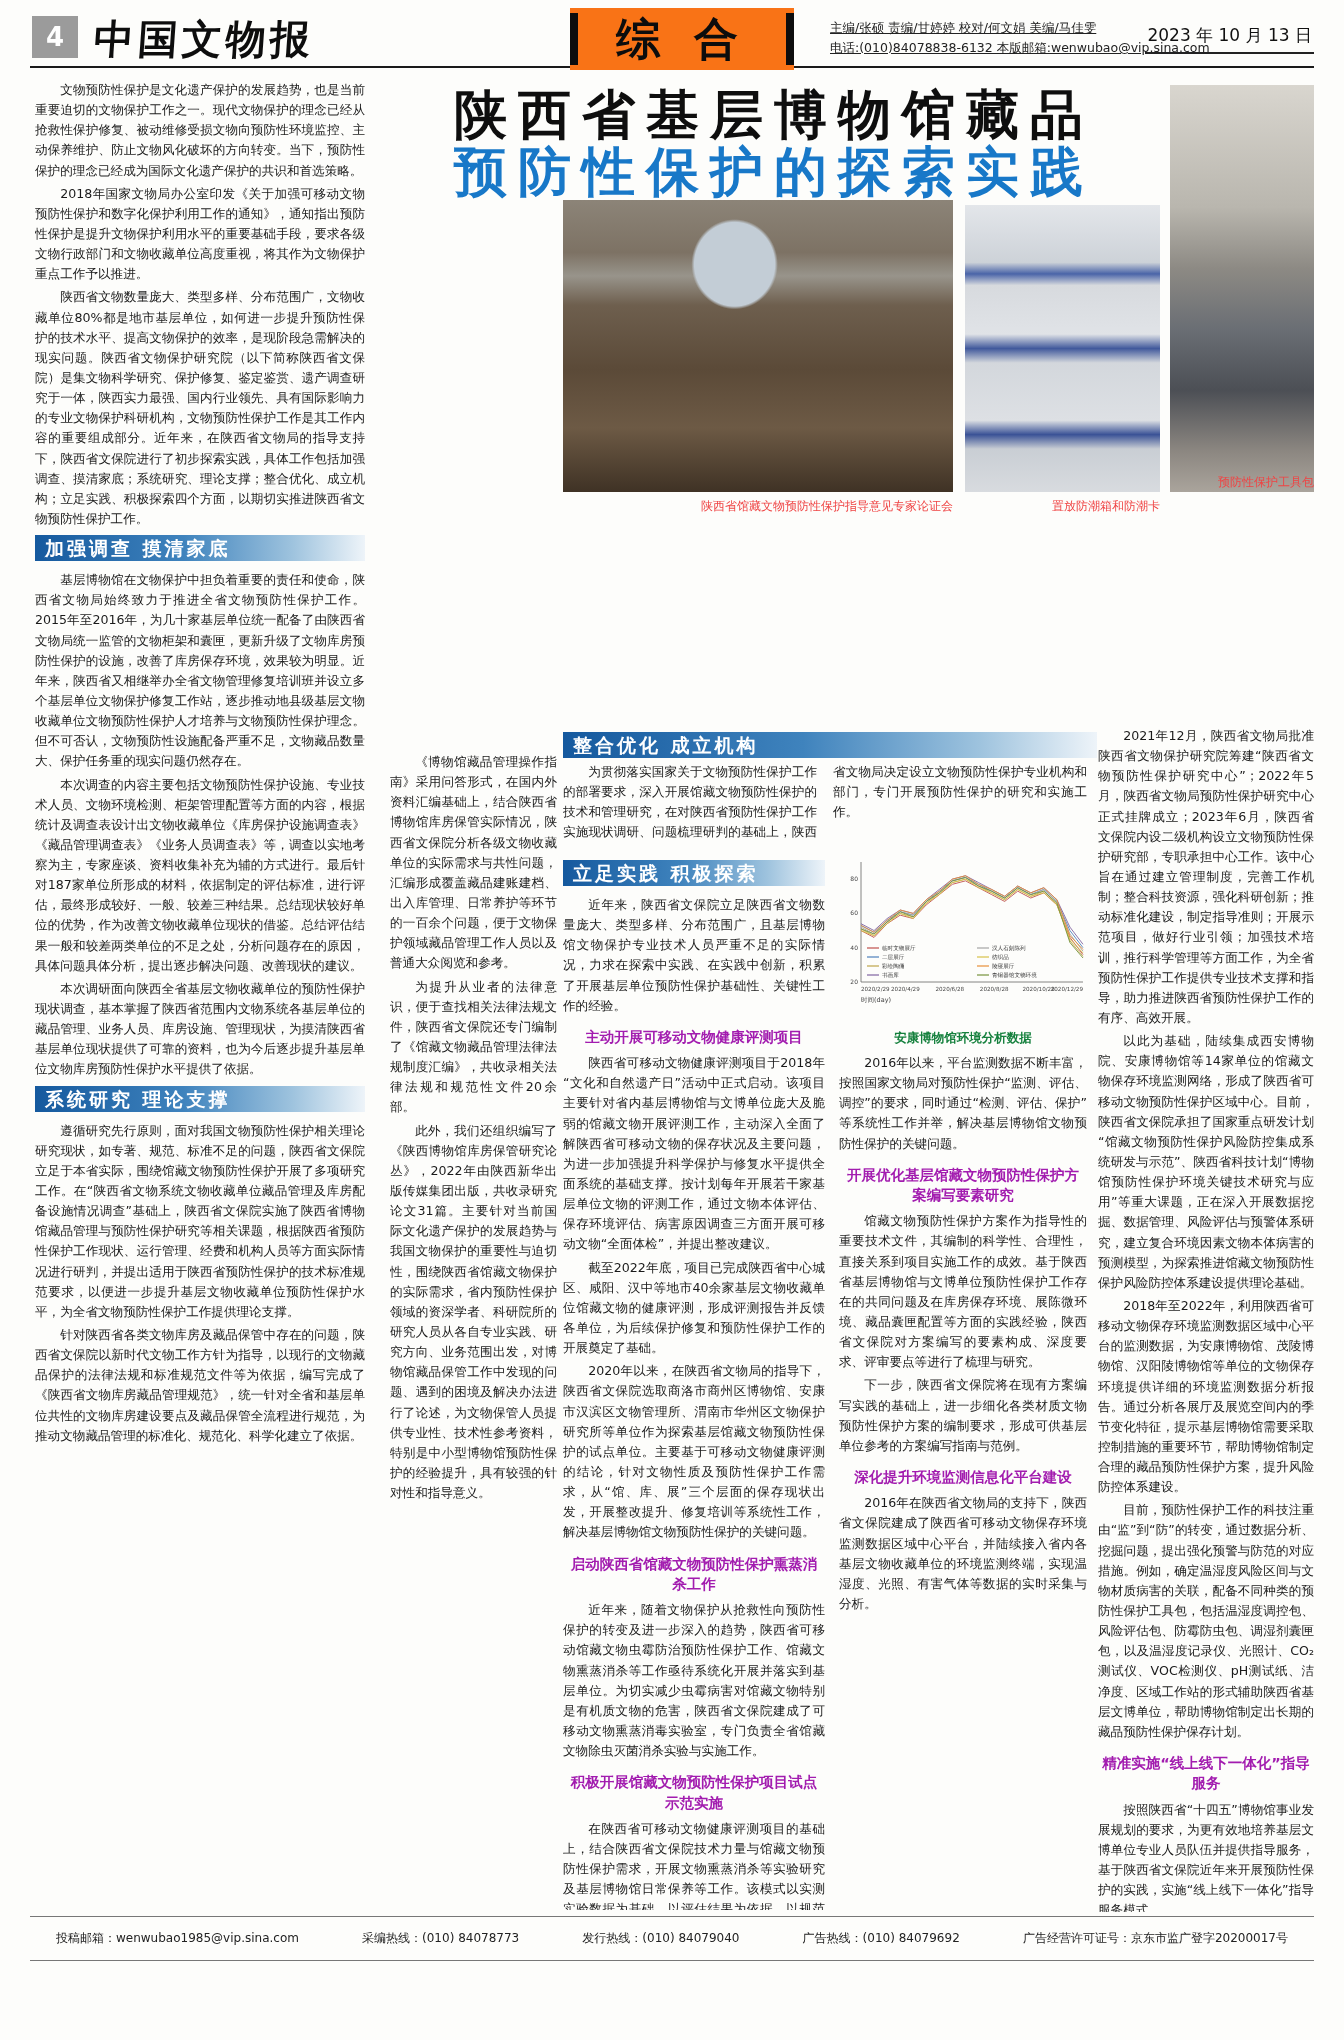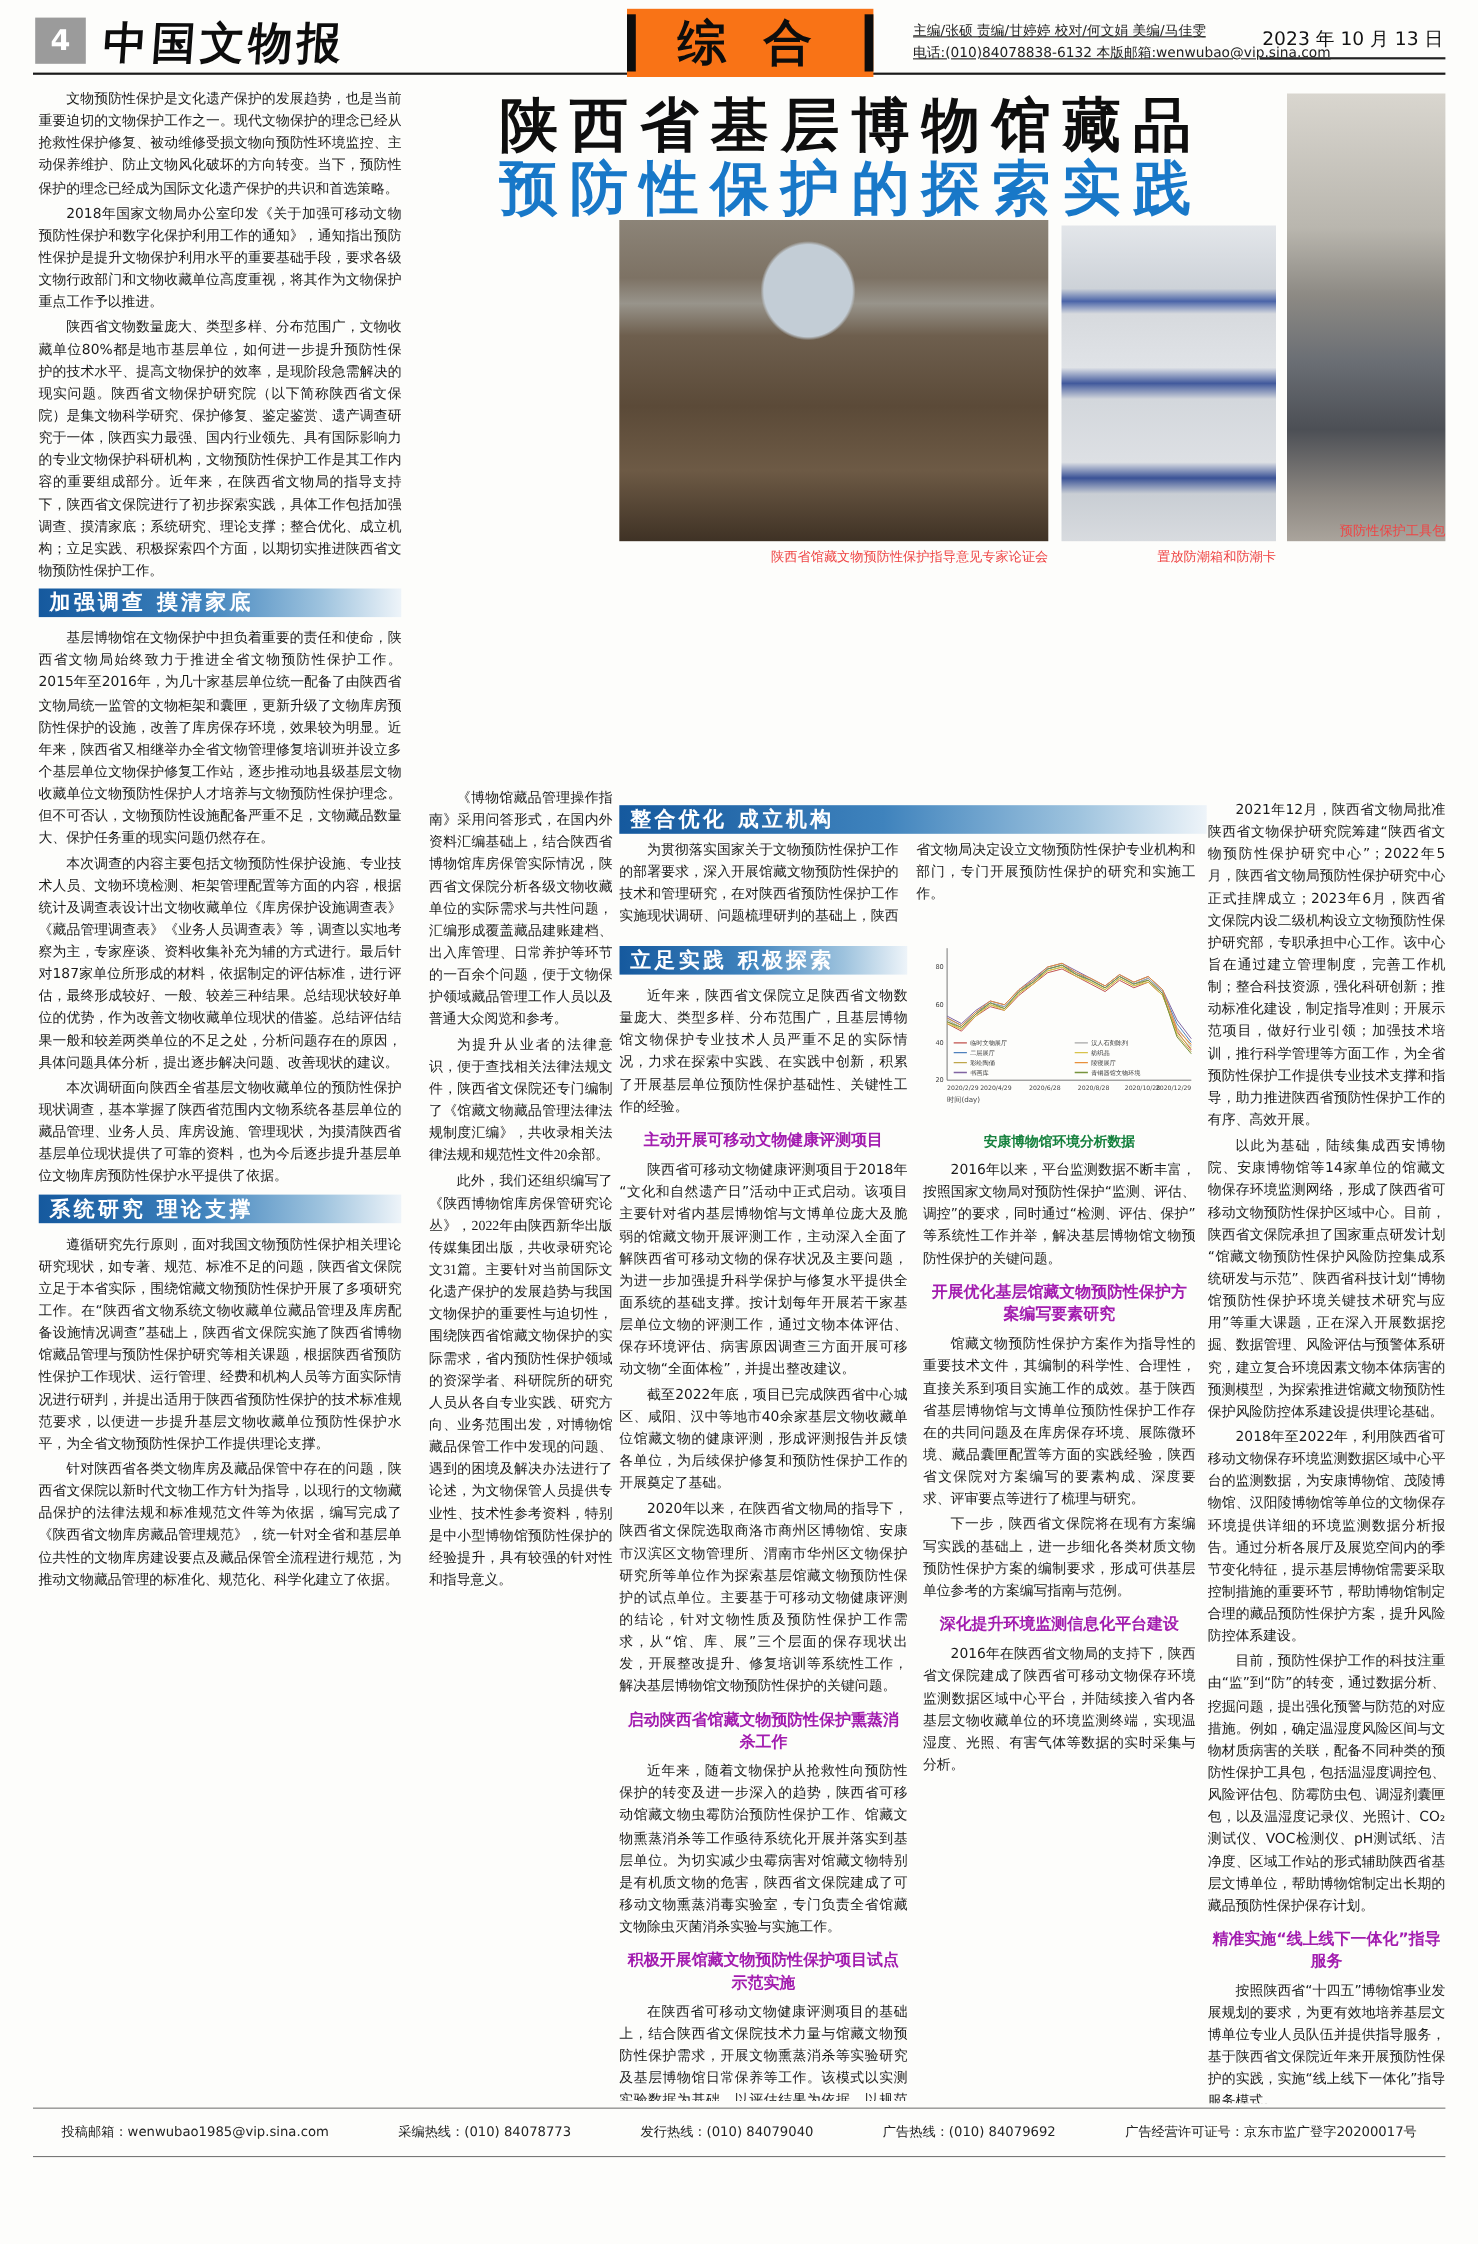"《博物馆藏品管理操作指南》采用问答形式，在国内外资料汇编基础上，结合陕西省博物馆" #colA { font-family: Liberation Serif, serif -> none; top: 715px -> 752px }
